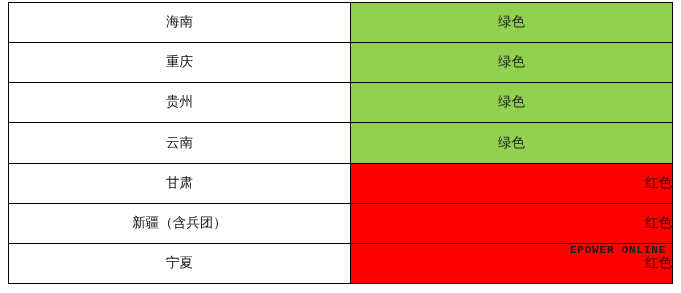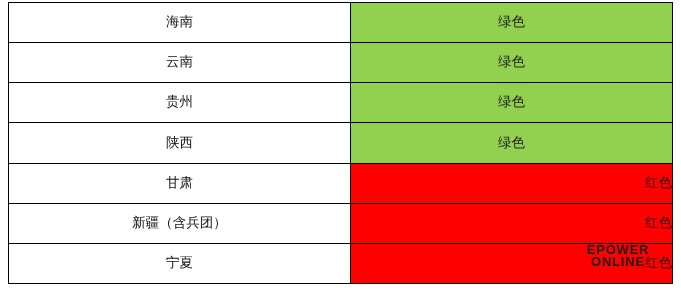"重庆" tr { html: none -> <tr> <td>重庆</td> <td>绿色</td> </tr> }
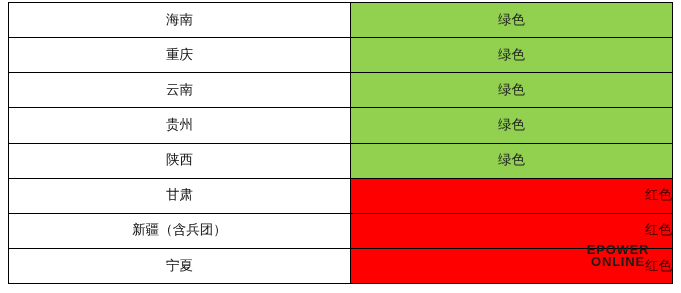"云南" tr { order: before "贵州" -> after "贵州" }
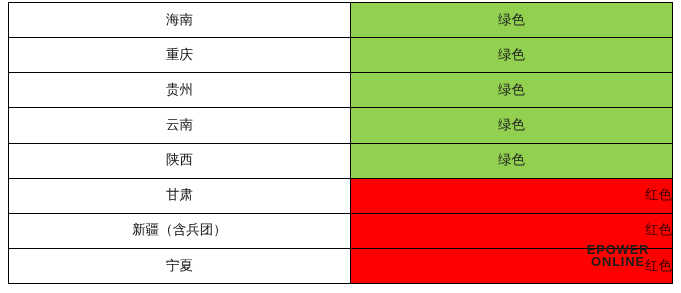"陕西" tr { html: <tr> <td>陕西</td> <td>绿色</td> </tr> -> none }
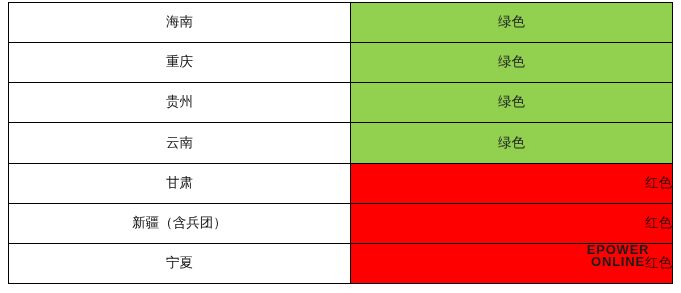"EPOWER ONLINE" #watermark .wm-en { font-family: Liberation Sans, sans-serif -> Liberation Mono, monospace; font-size: 13px -> 11px }
